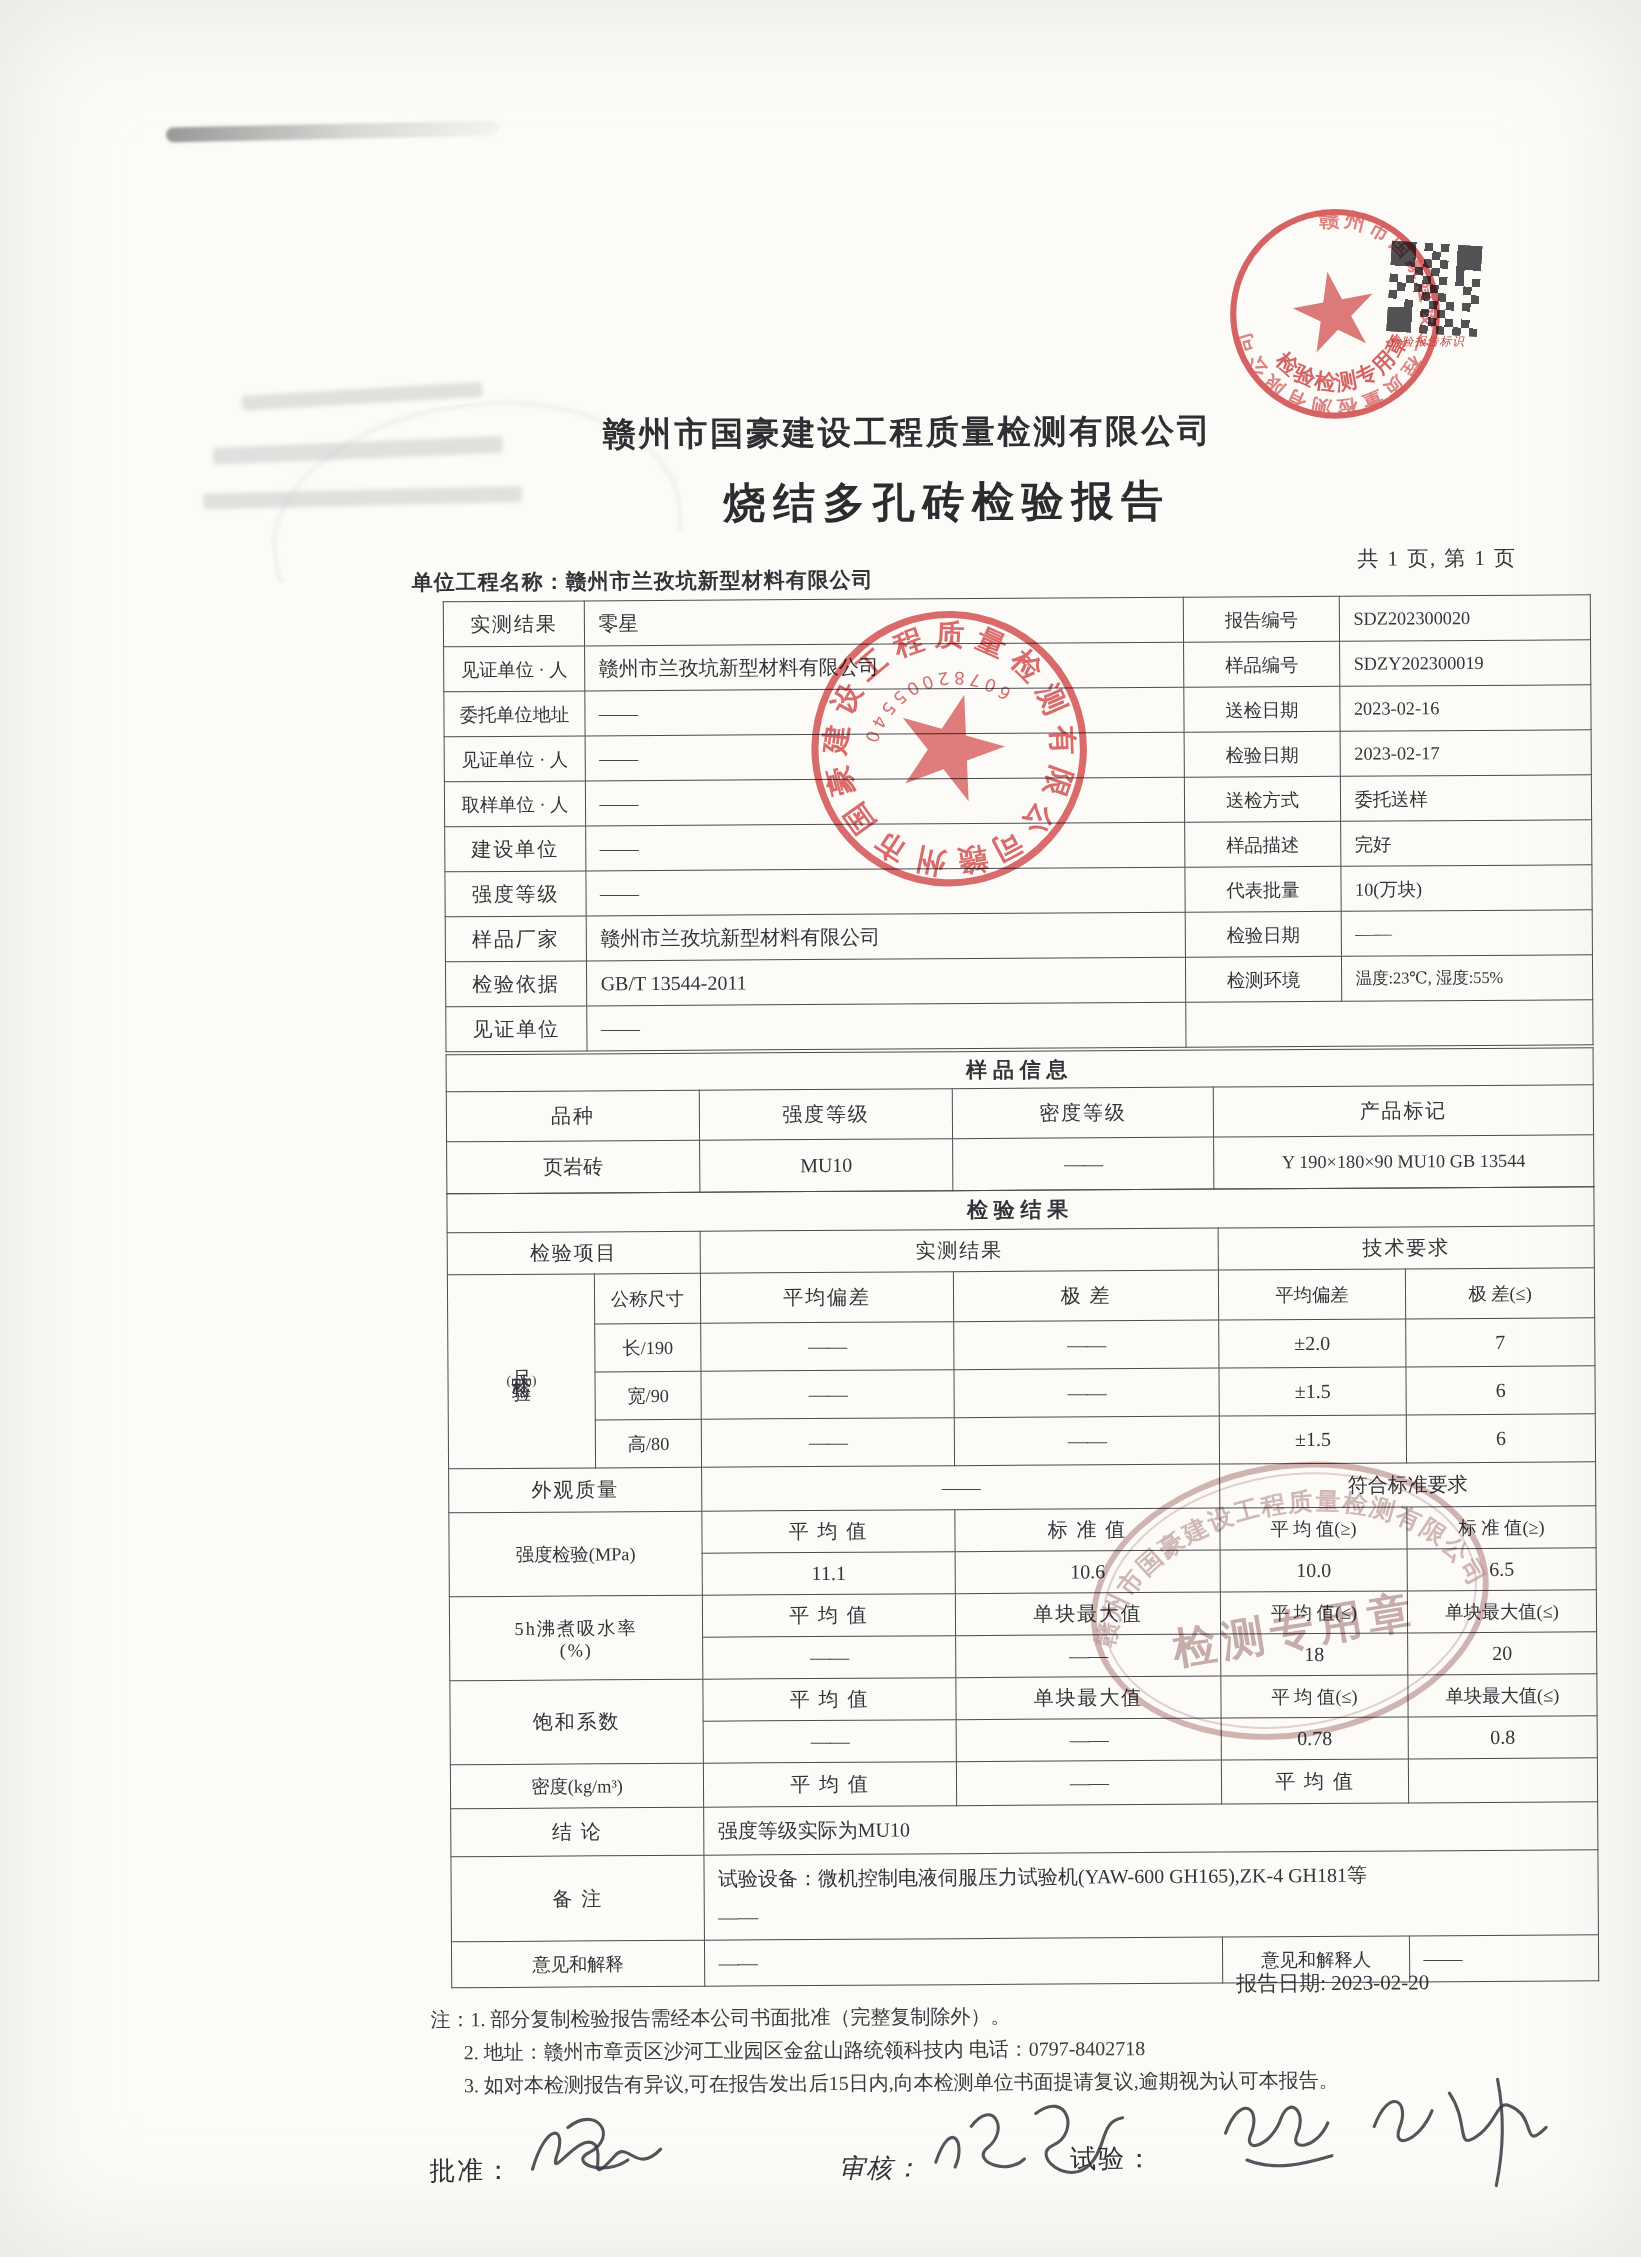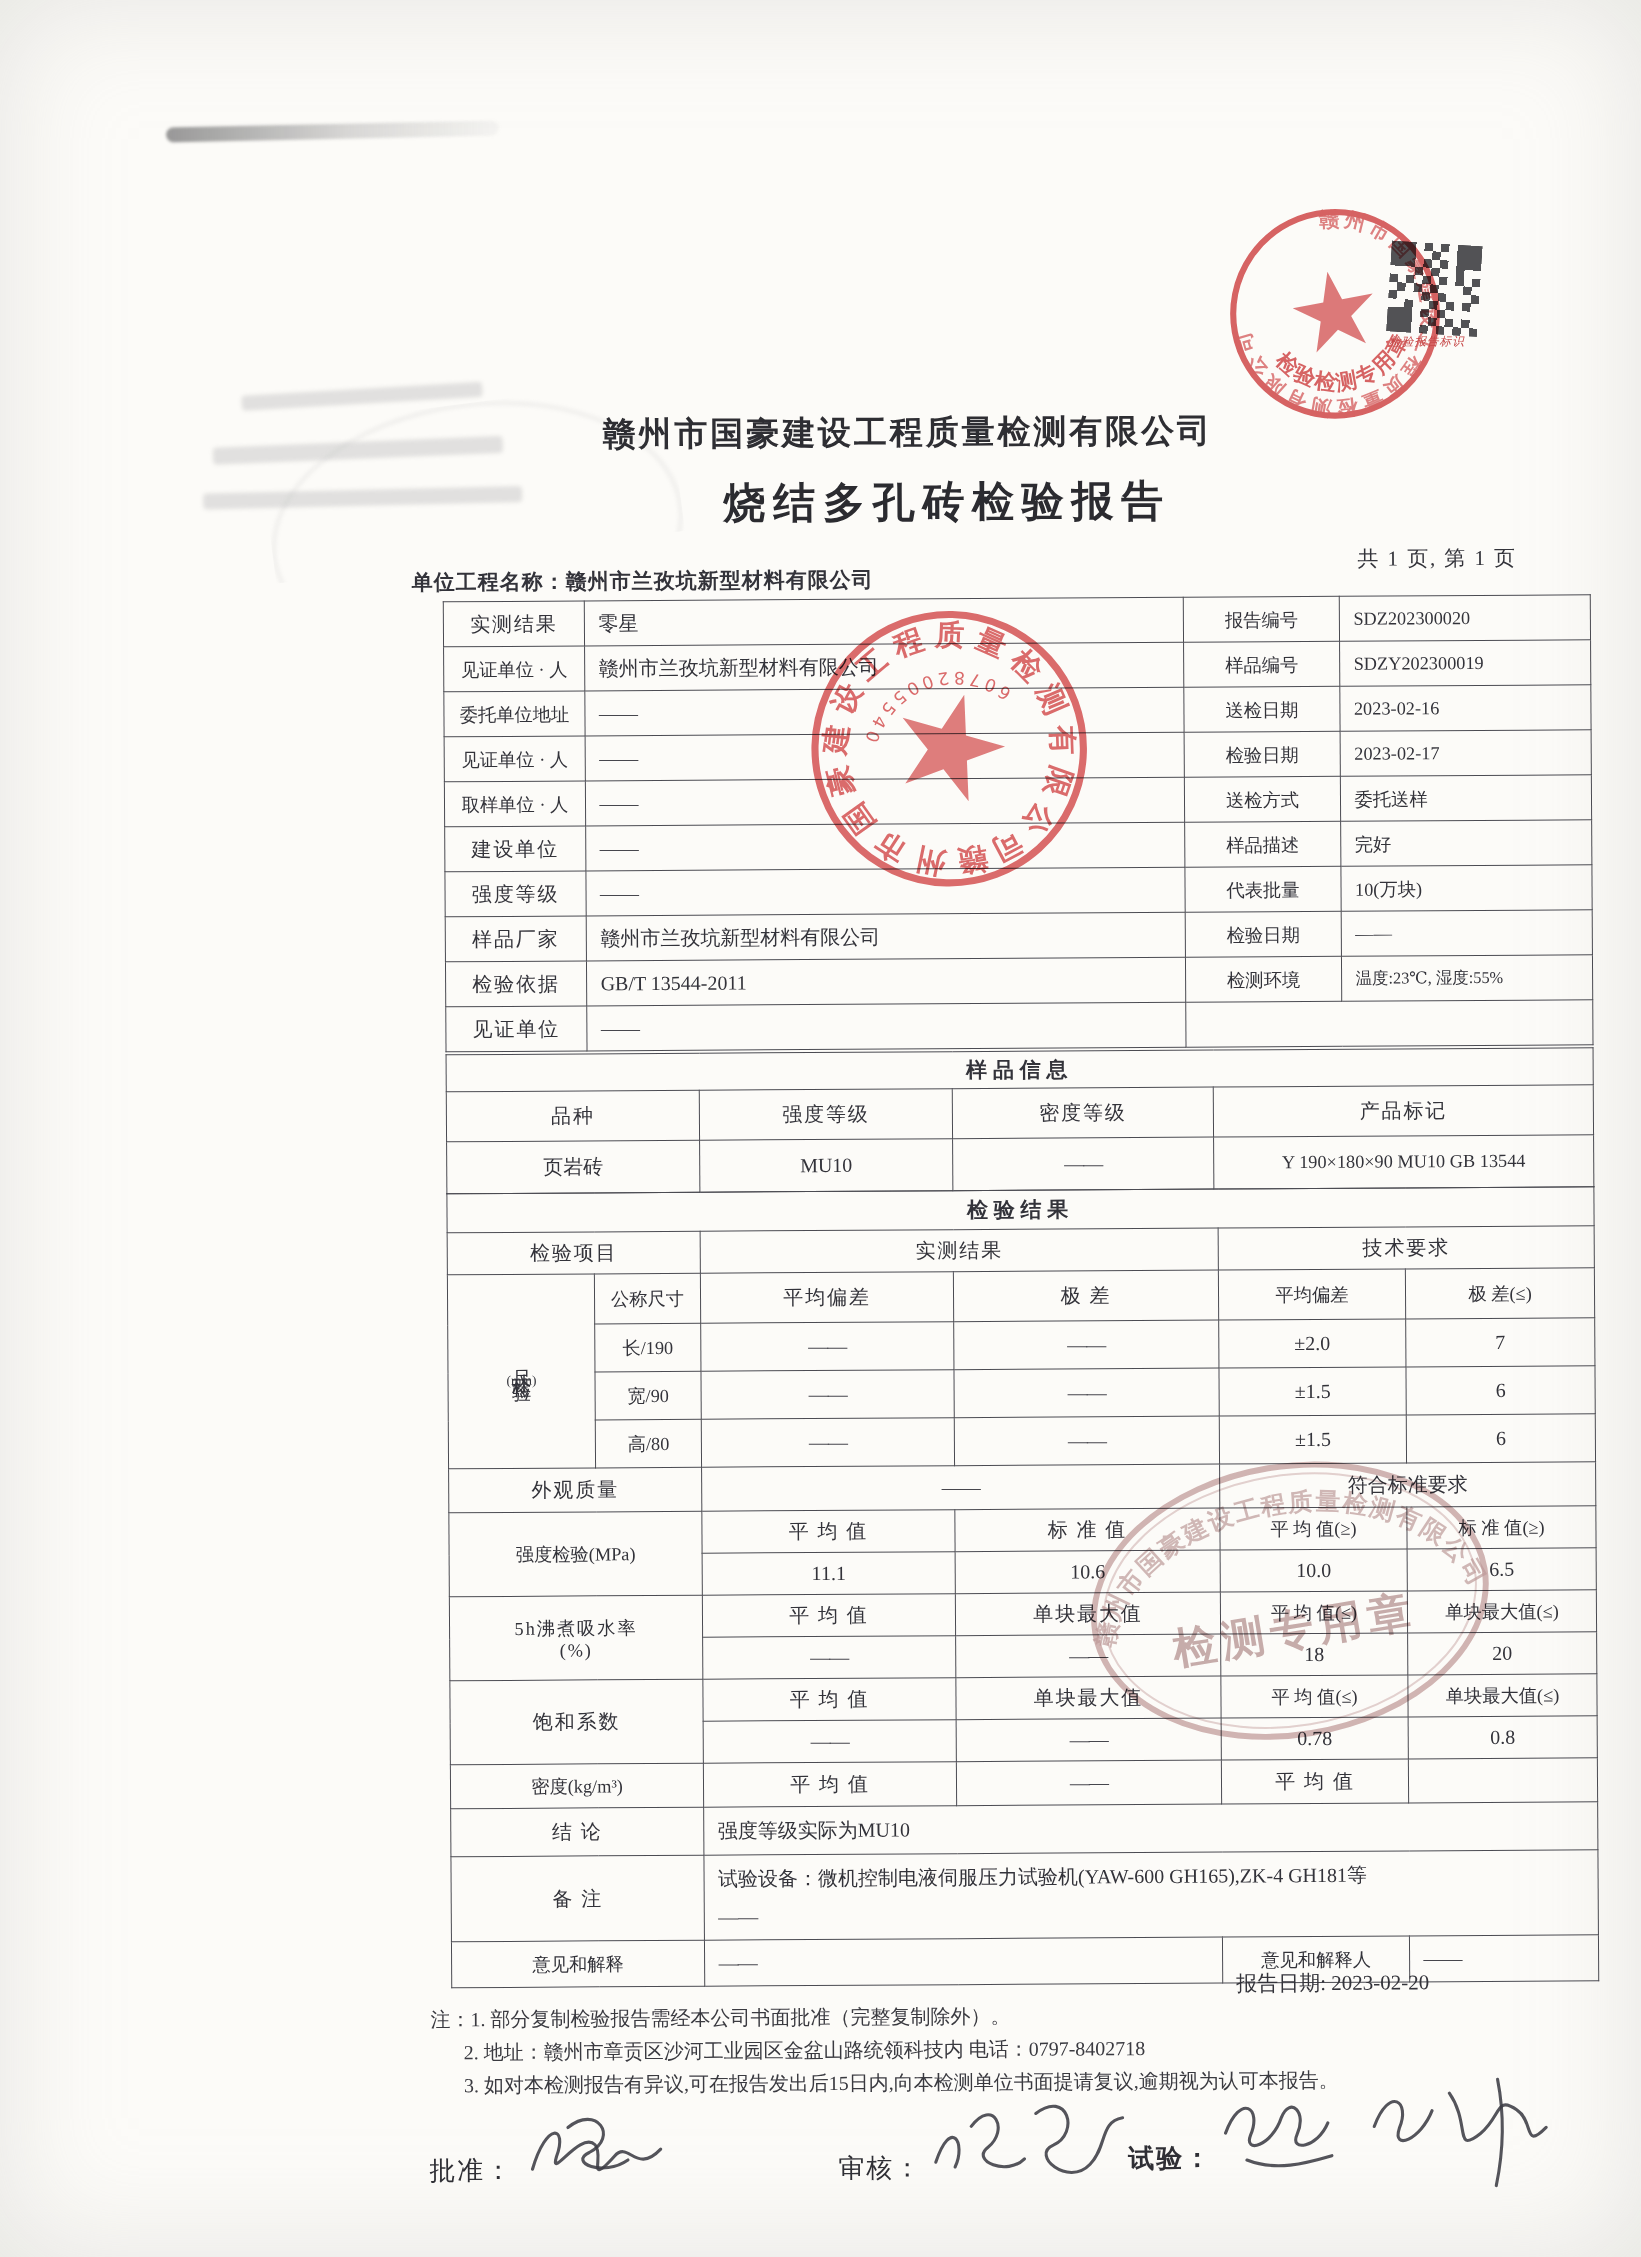"审核：" div.sig-label { font-style: none -> italic }
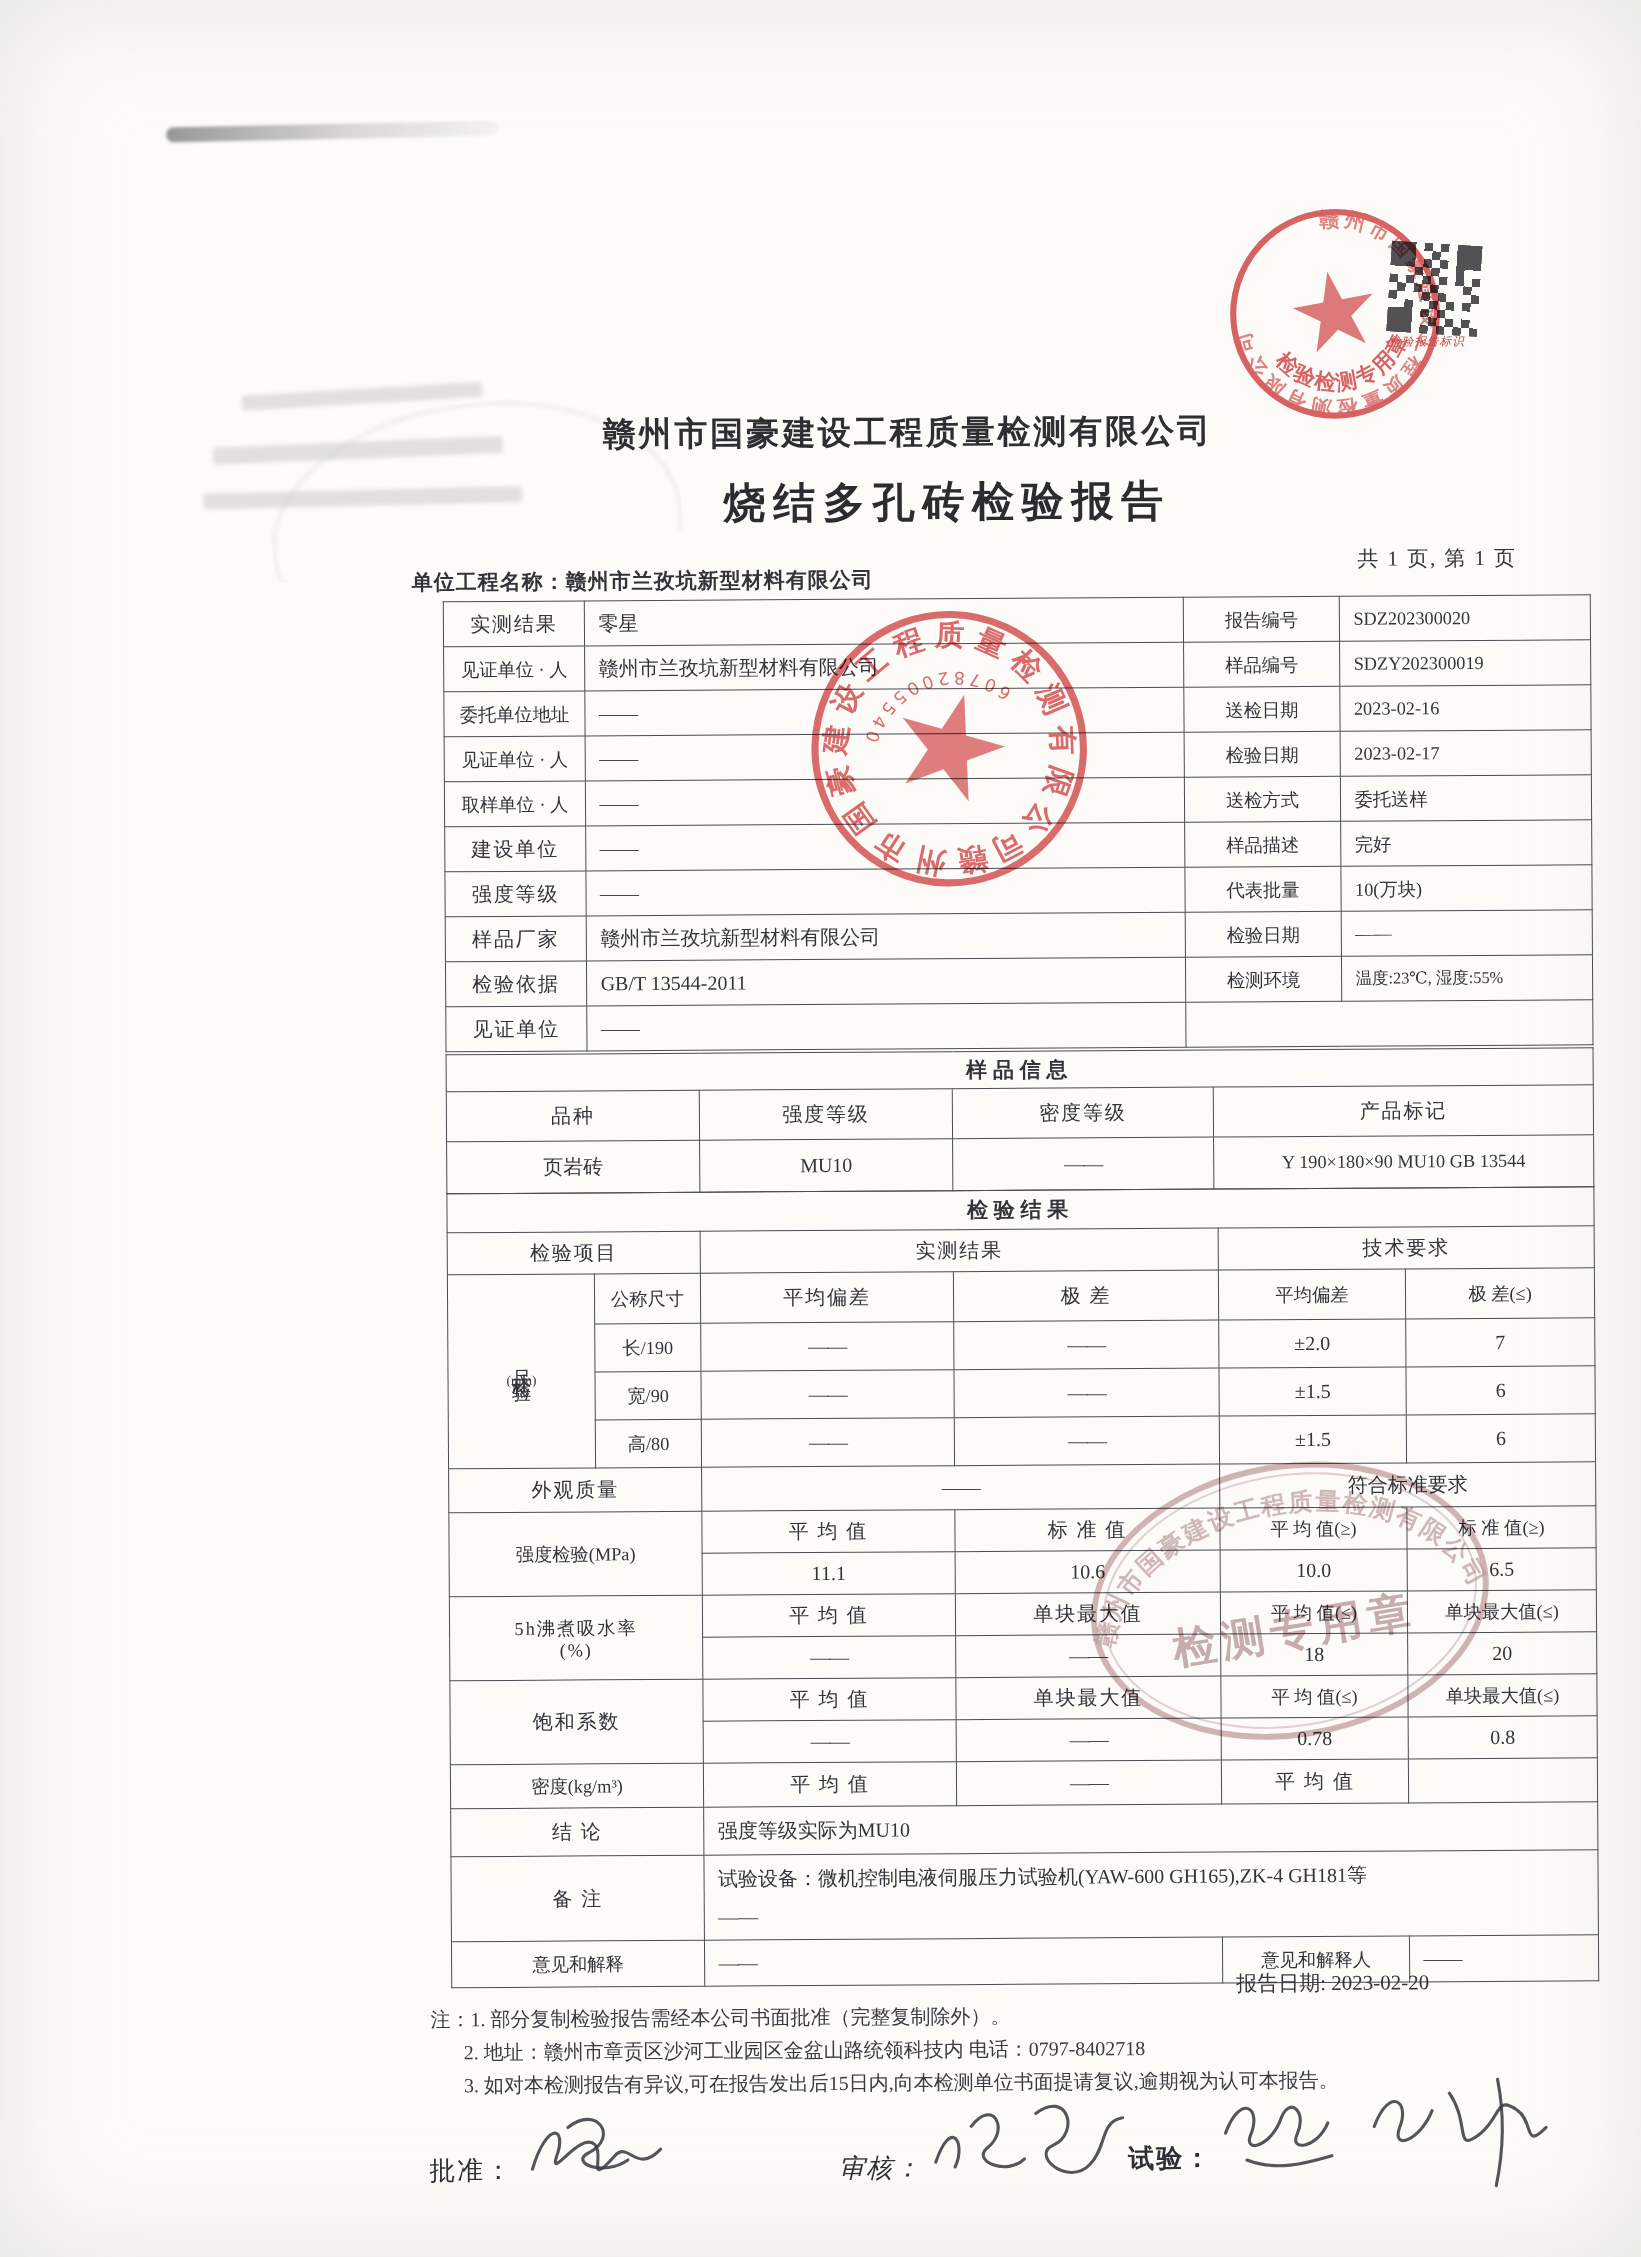"试验：" div.sig-label { font-weight: bold -> none; left: 1122px -> 1064px }
